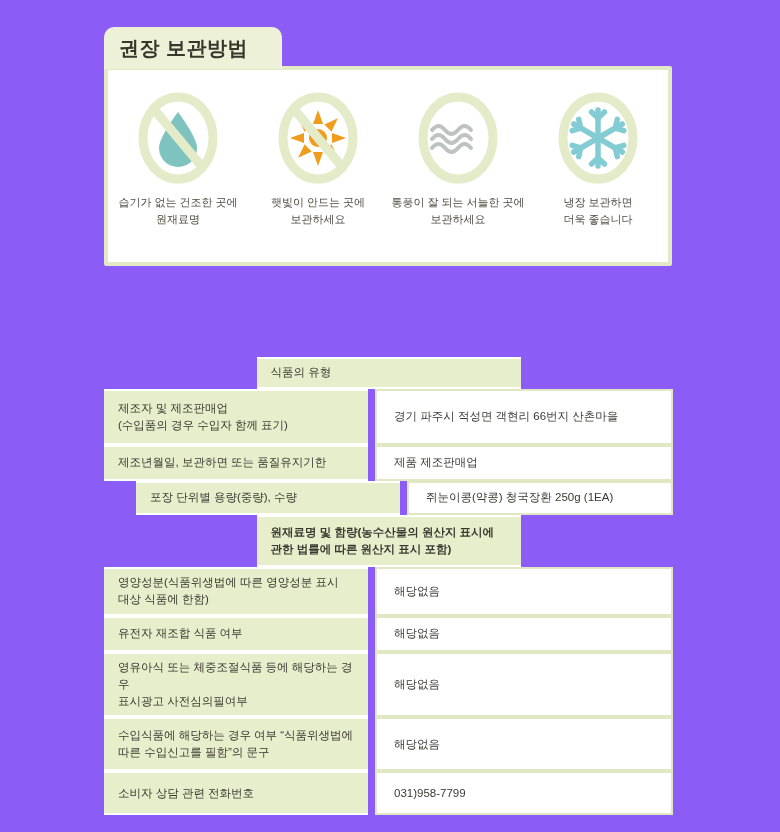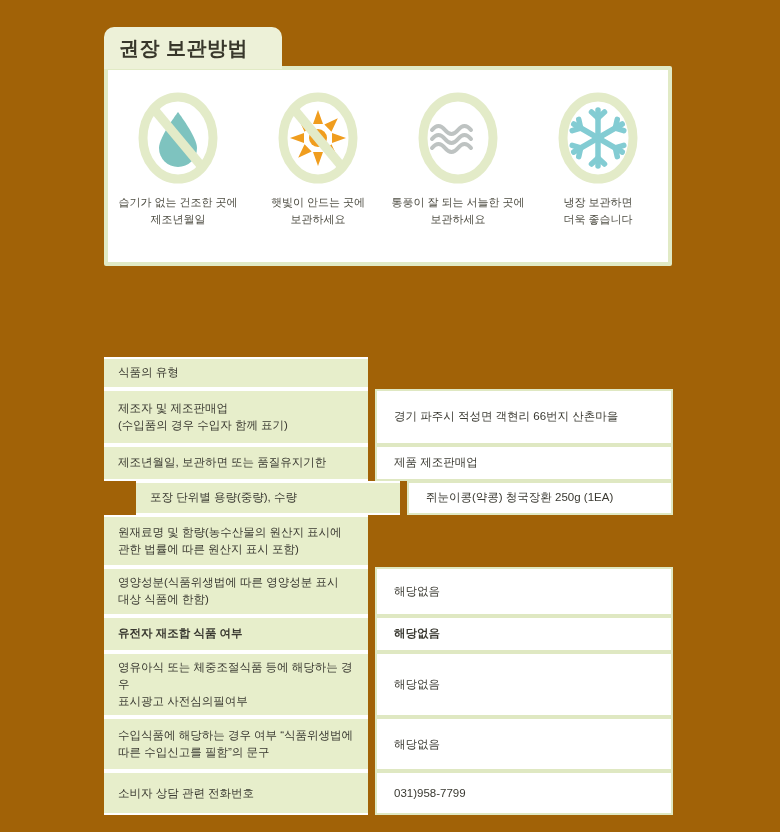"권장 보관방법" .page { background: #a16207 -> #8b5cf6 }
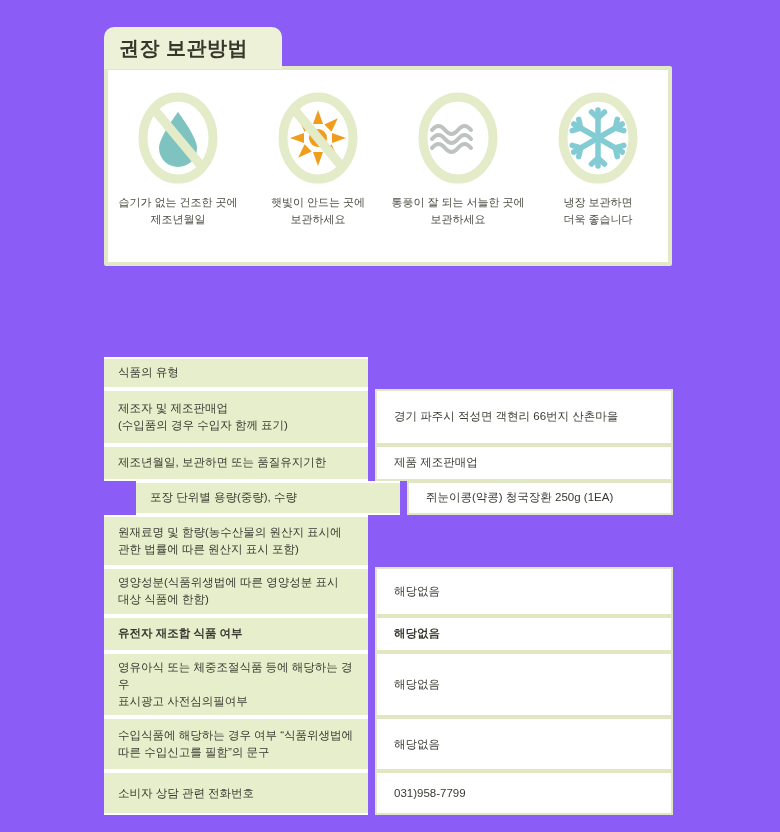"습기가 없는 건조한 곳에" div.storage-label { text: 제조년월일 -> 원재료명 }
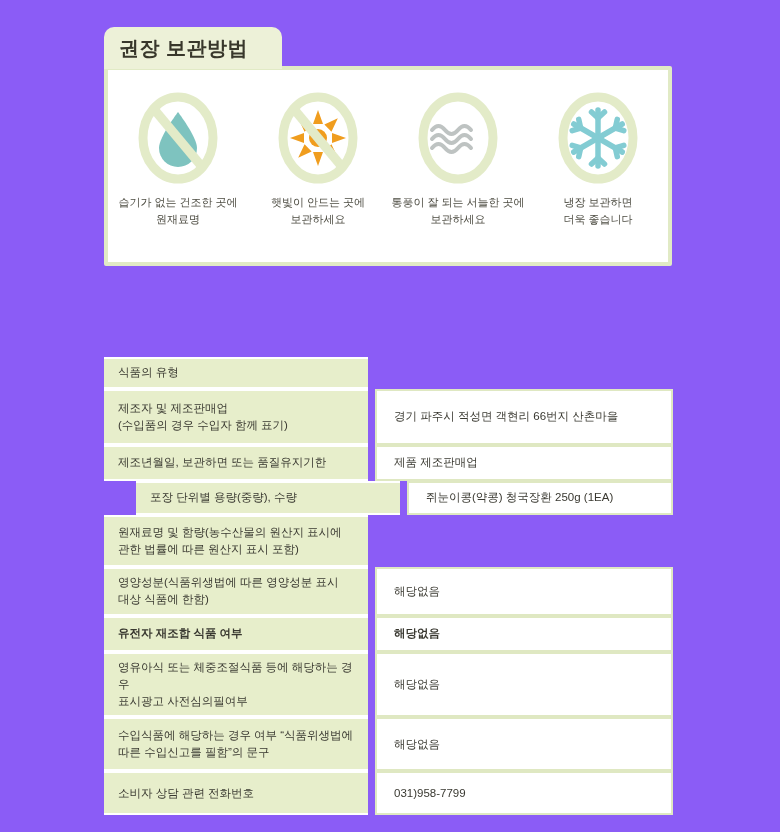"식품의 유형" .row { justify-content: none -> center }
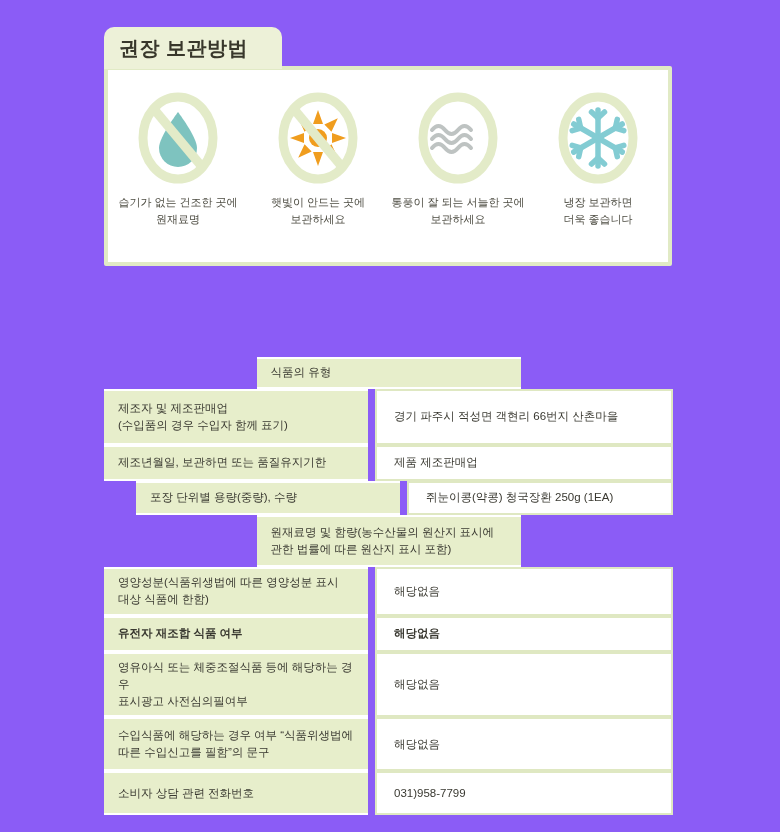"원재료명 및 함량(농수산물의 원산지 표시에" .row:nth-child(5) { font-weight: none -> bold }
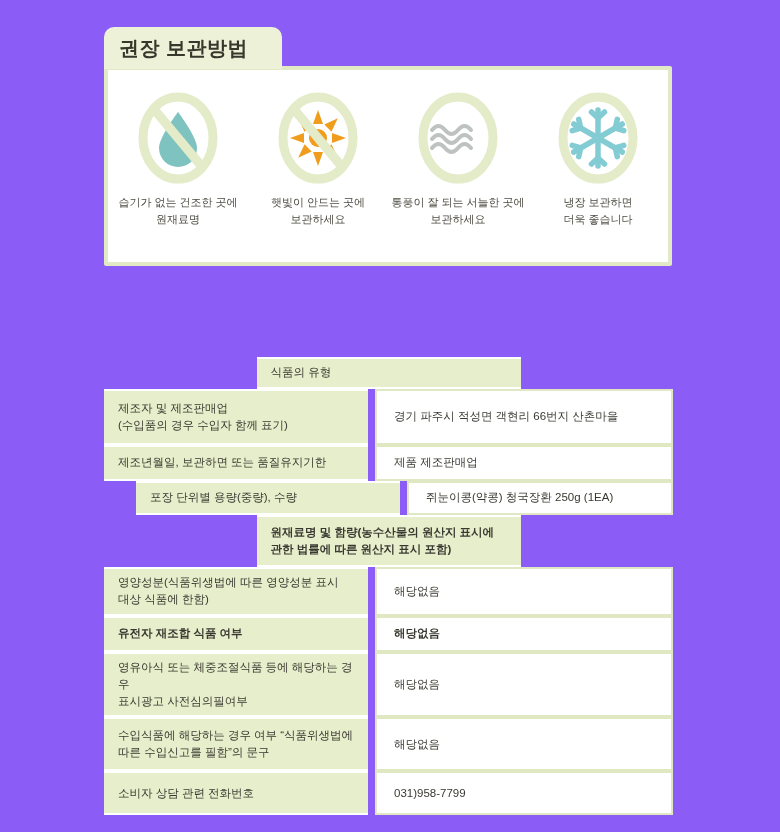"유전자 재조합 식품 여부" .row:nth-child(7) { font-weight: bold -> none }
